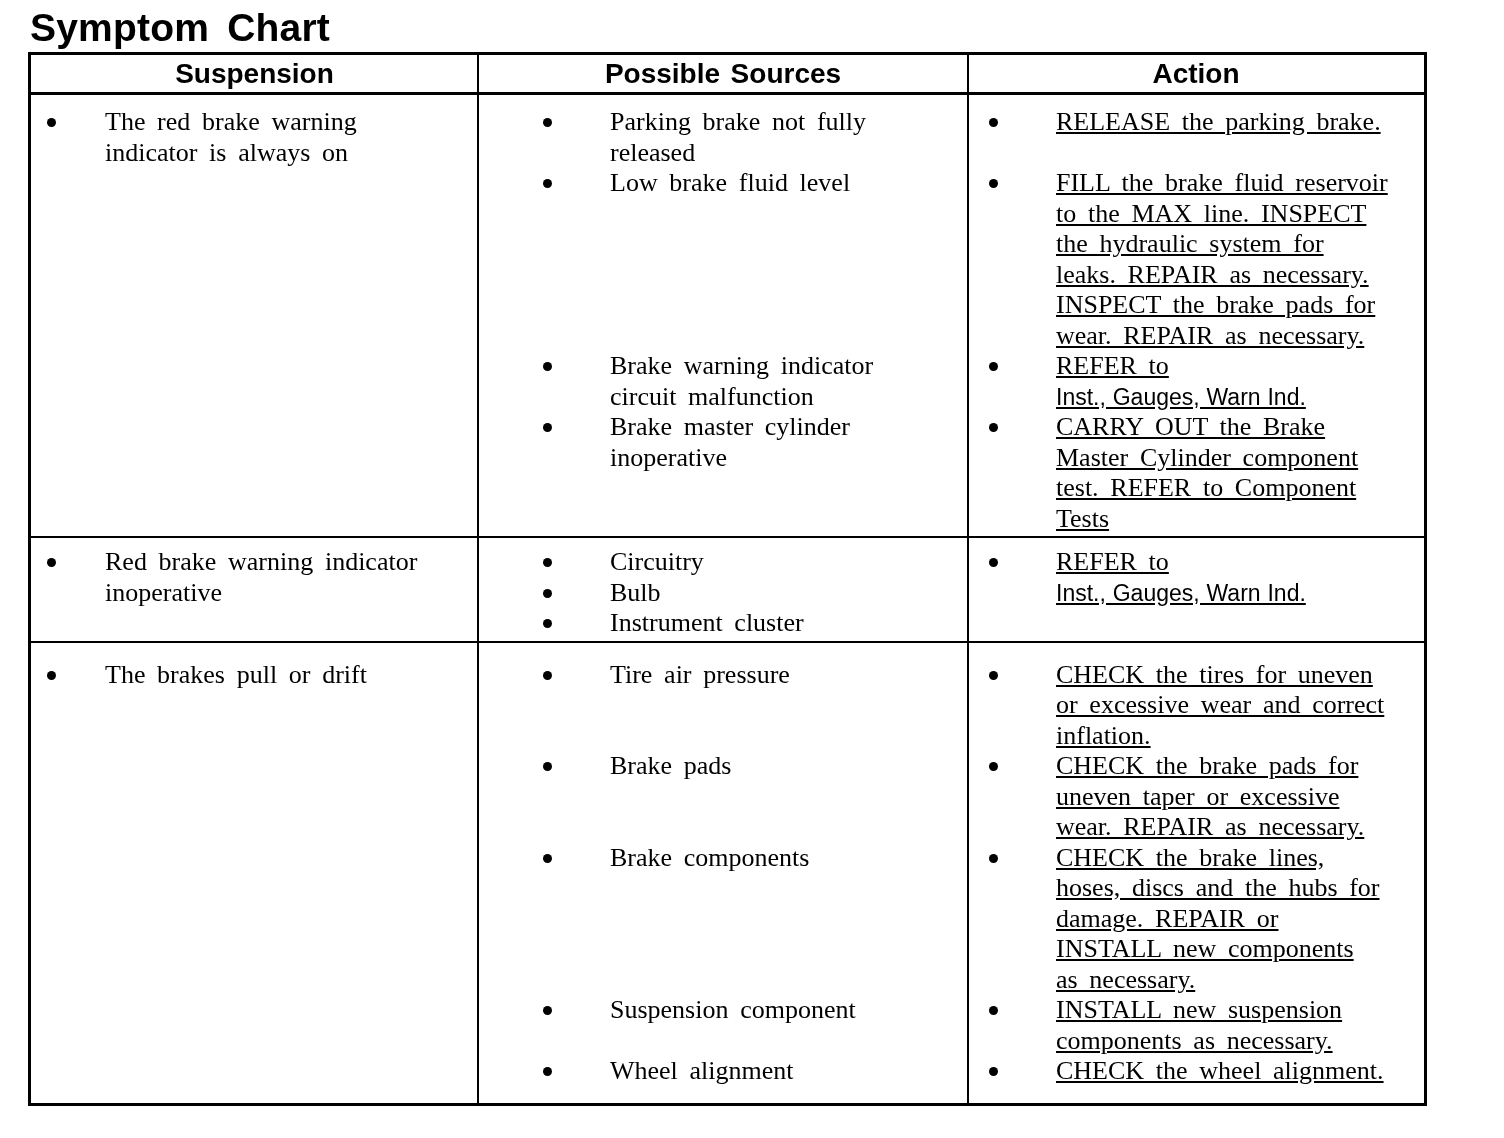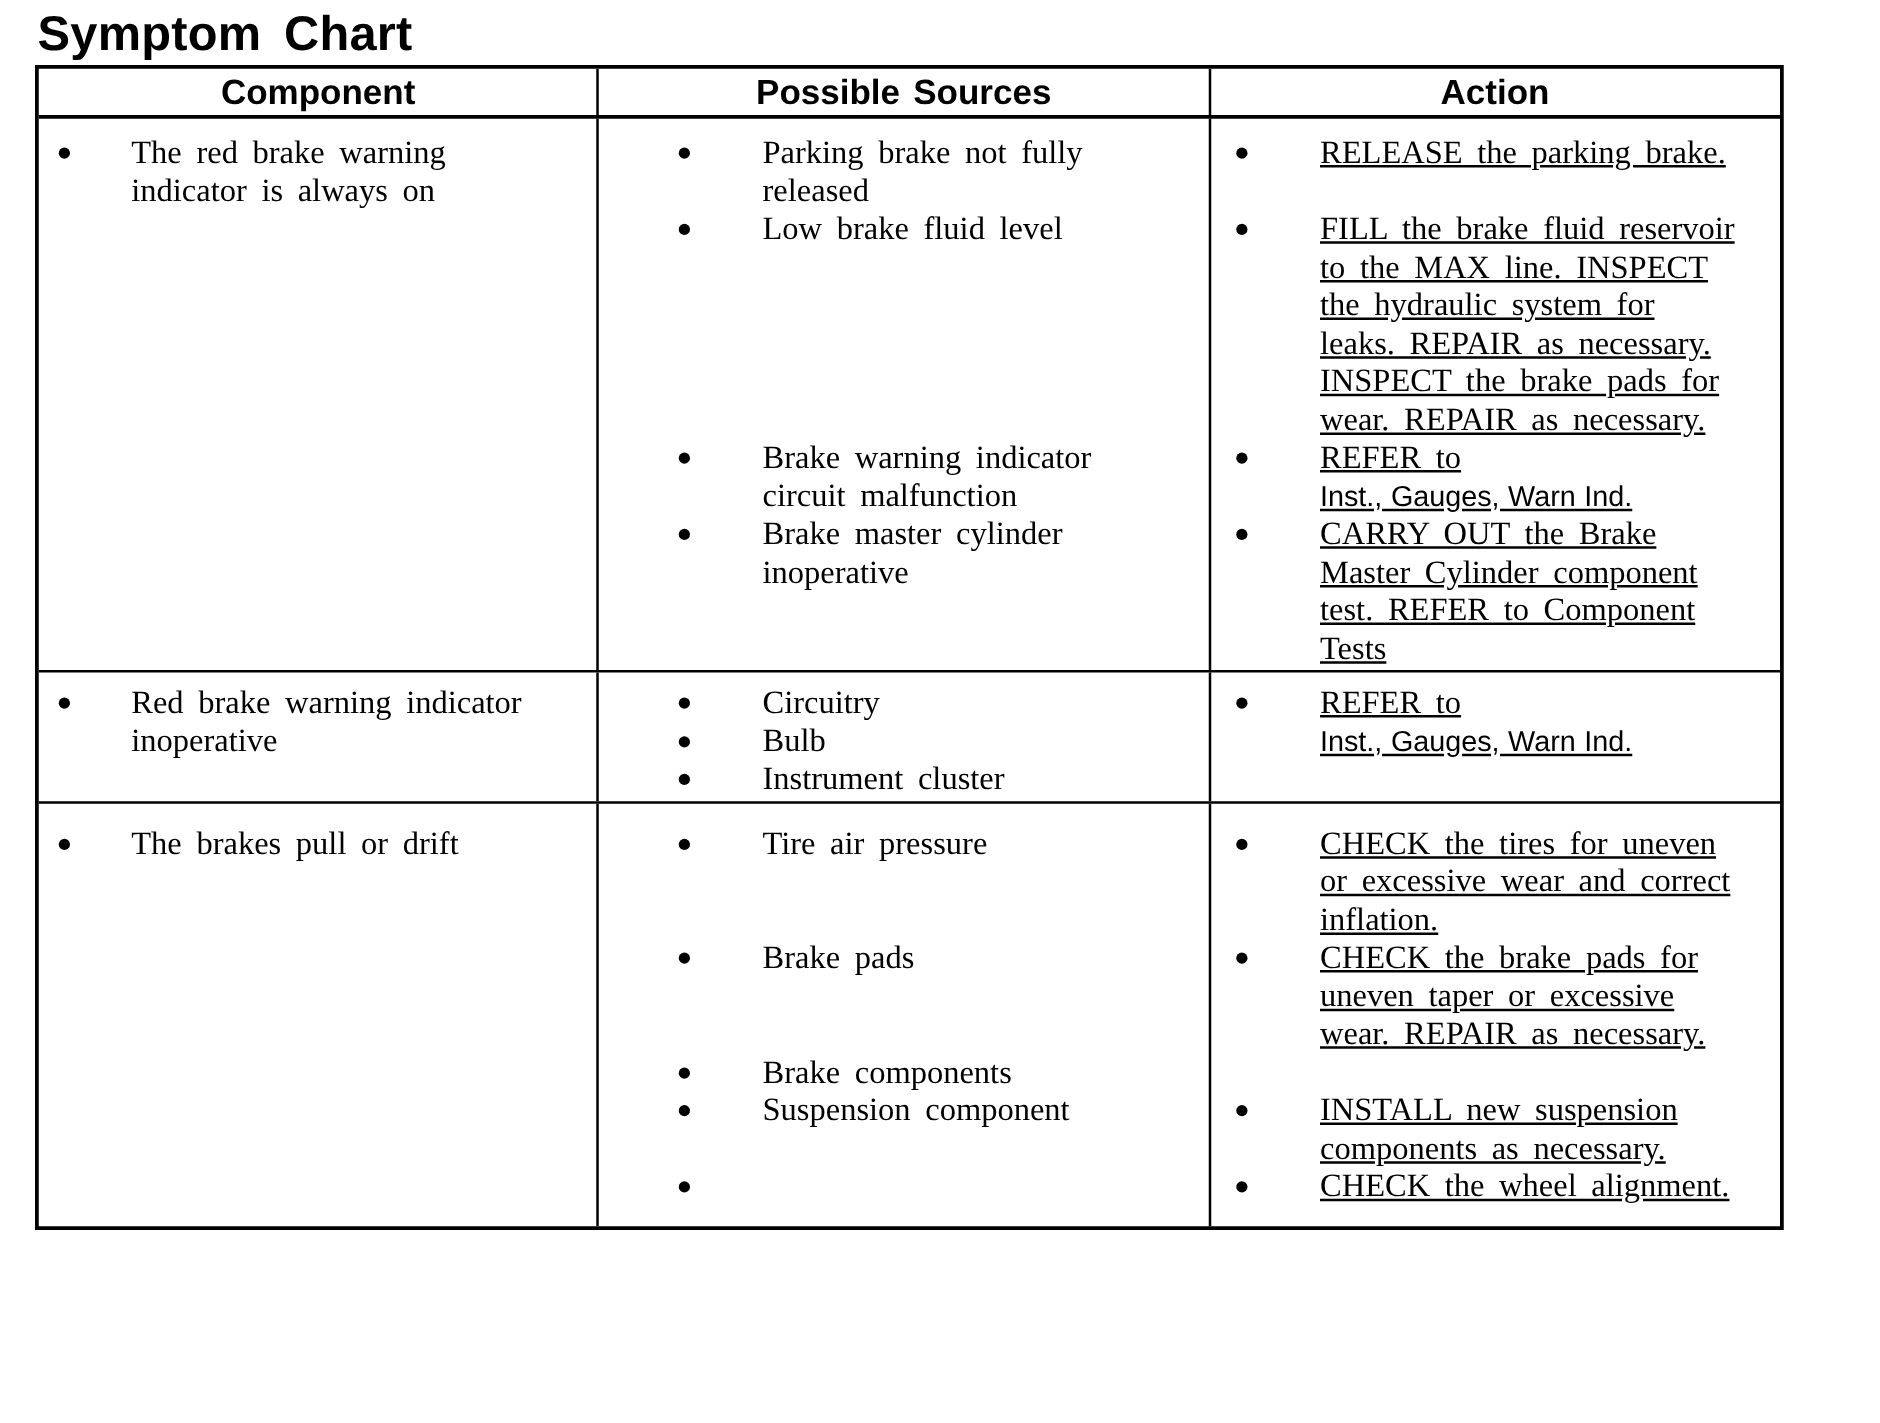"Component" div.th { text: Component -> Suspension }
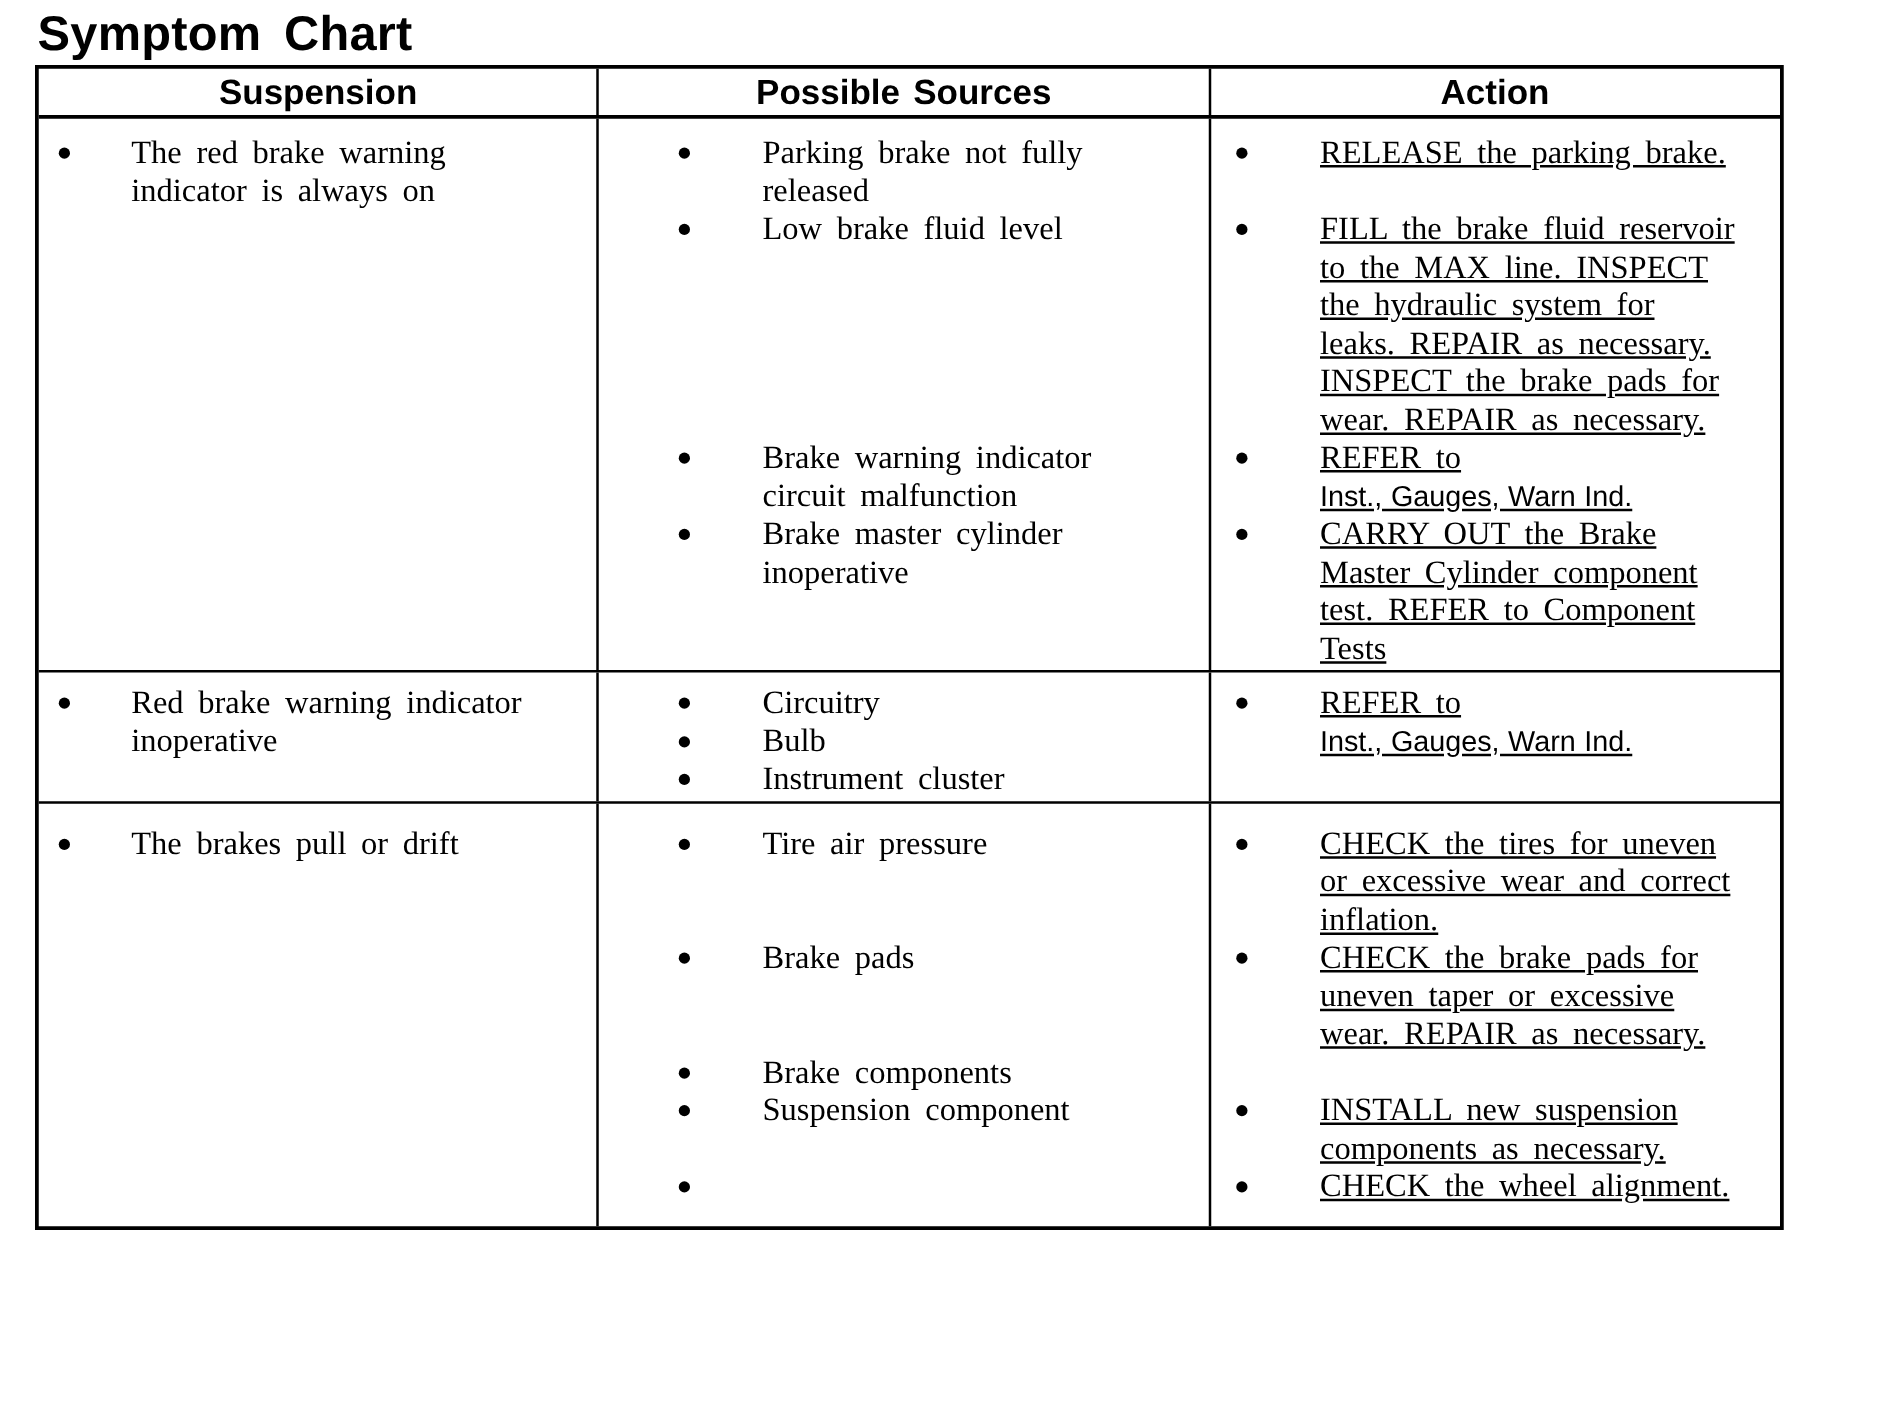"CHECK the brake lines," div.cell { html: none -> <div> <div> <div> <div></div> </div> <div><span>CHECK the brake lines, hoses, discs and the hubs for damage. REPAIR or INSTALL new components as necessary.</span></div> </div> </div> }
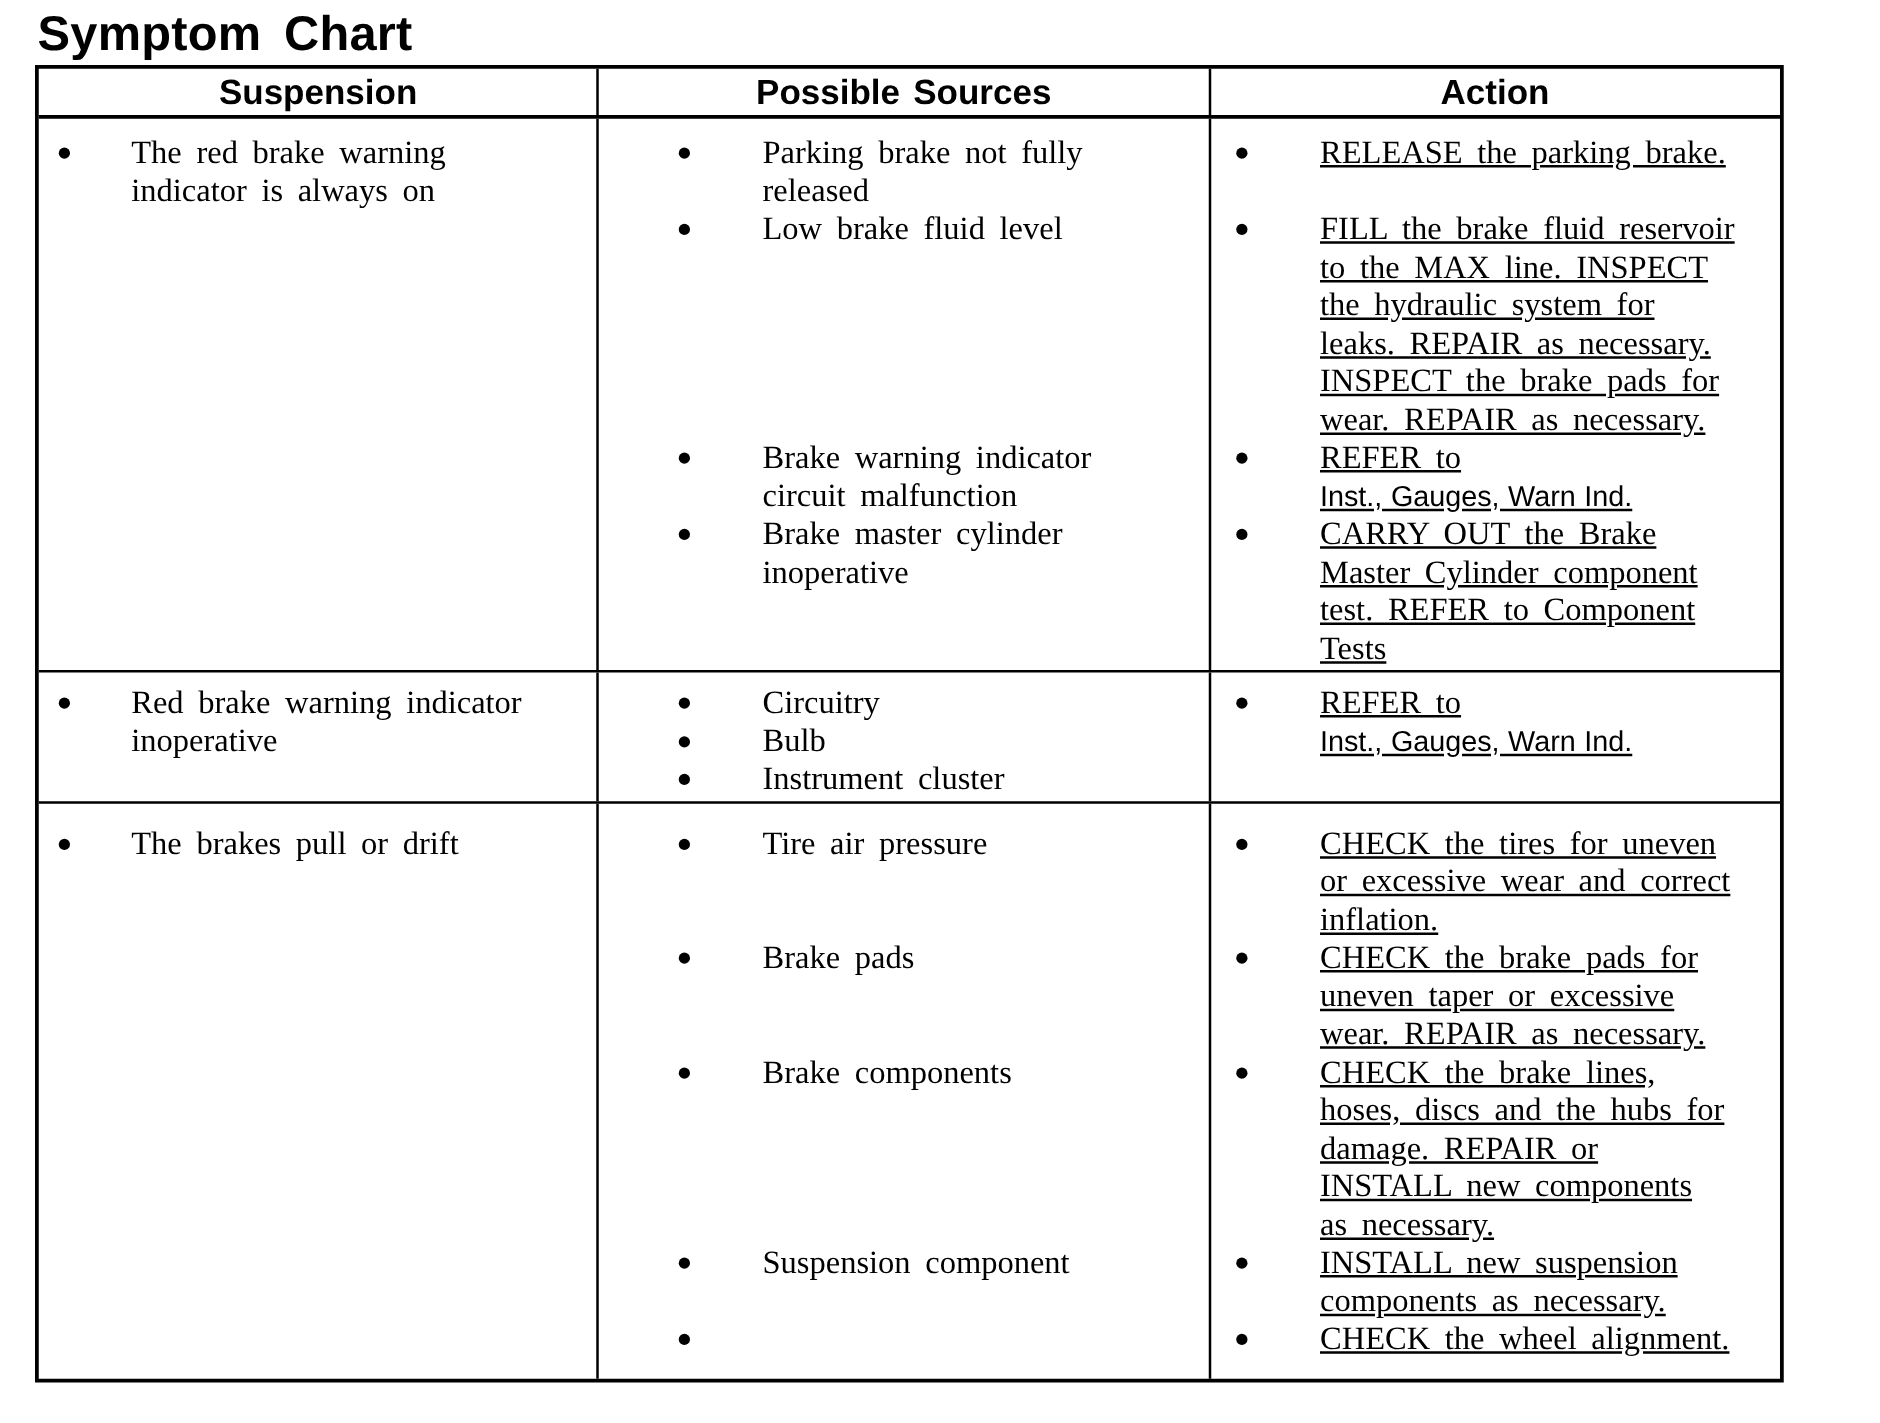"Wheel alignment" div.item-text { html: none -> <div><span>Wheel alignment</span></div> }
